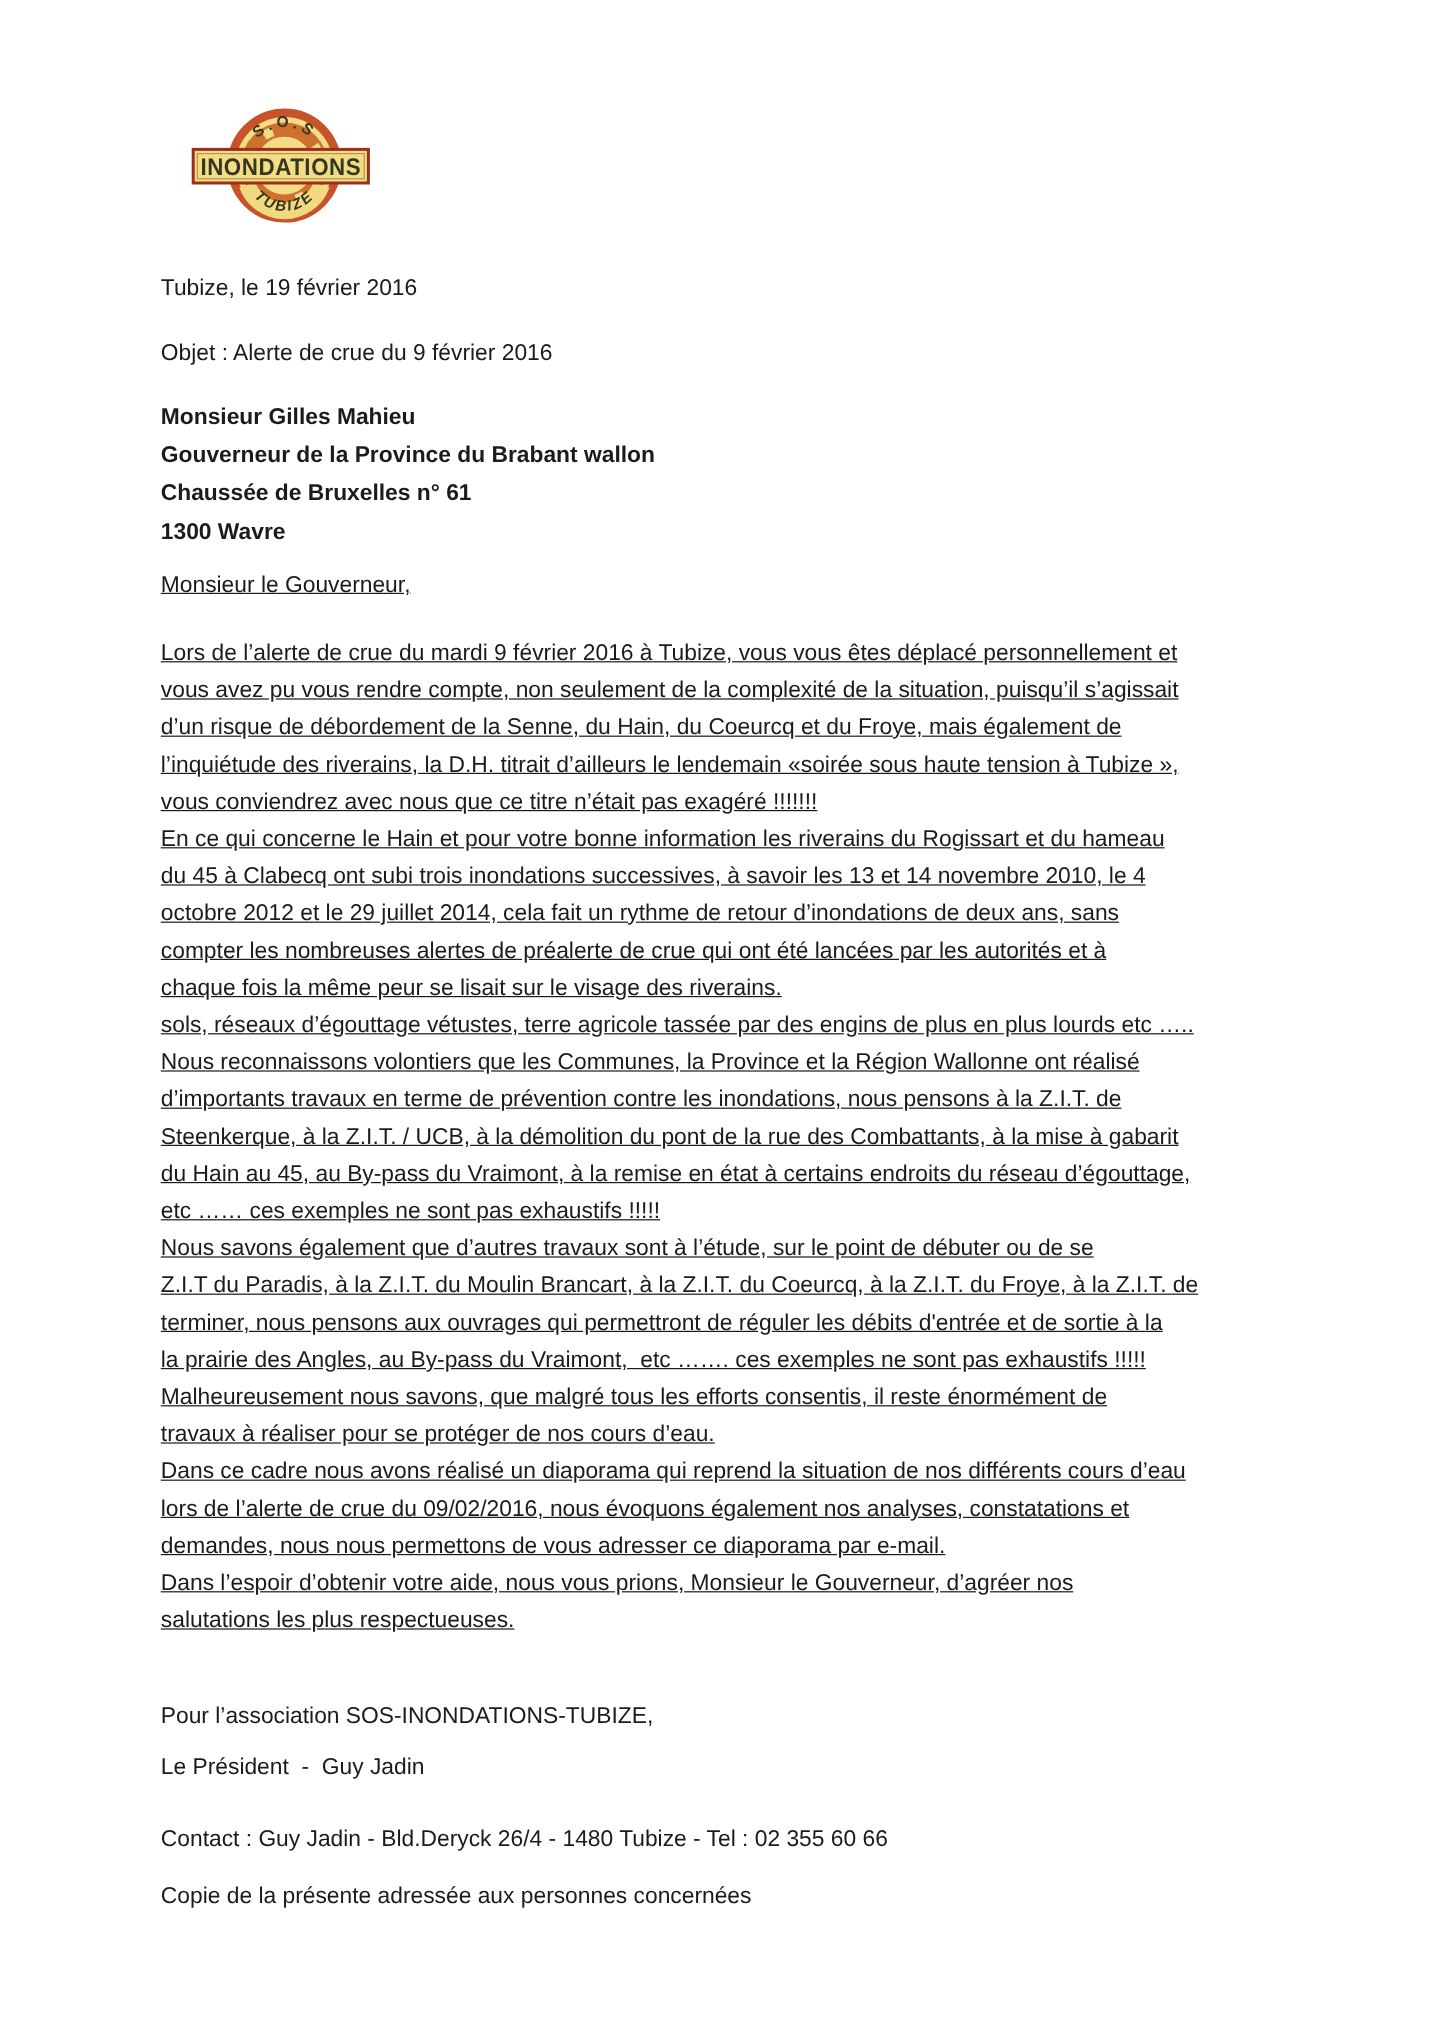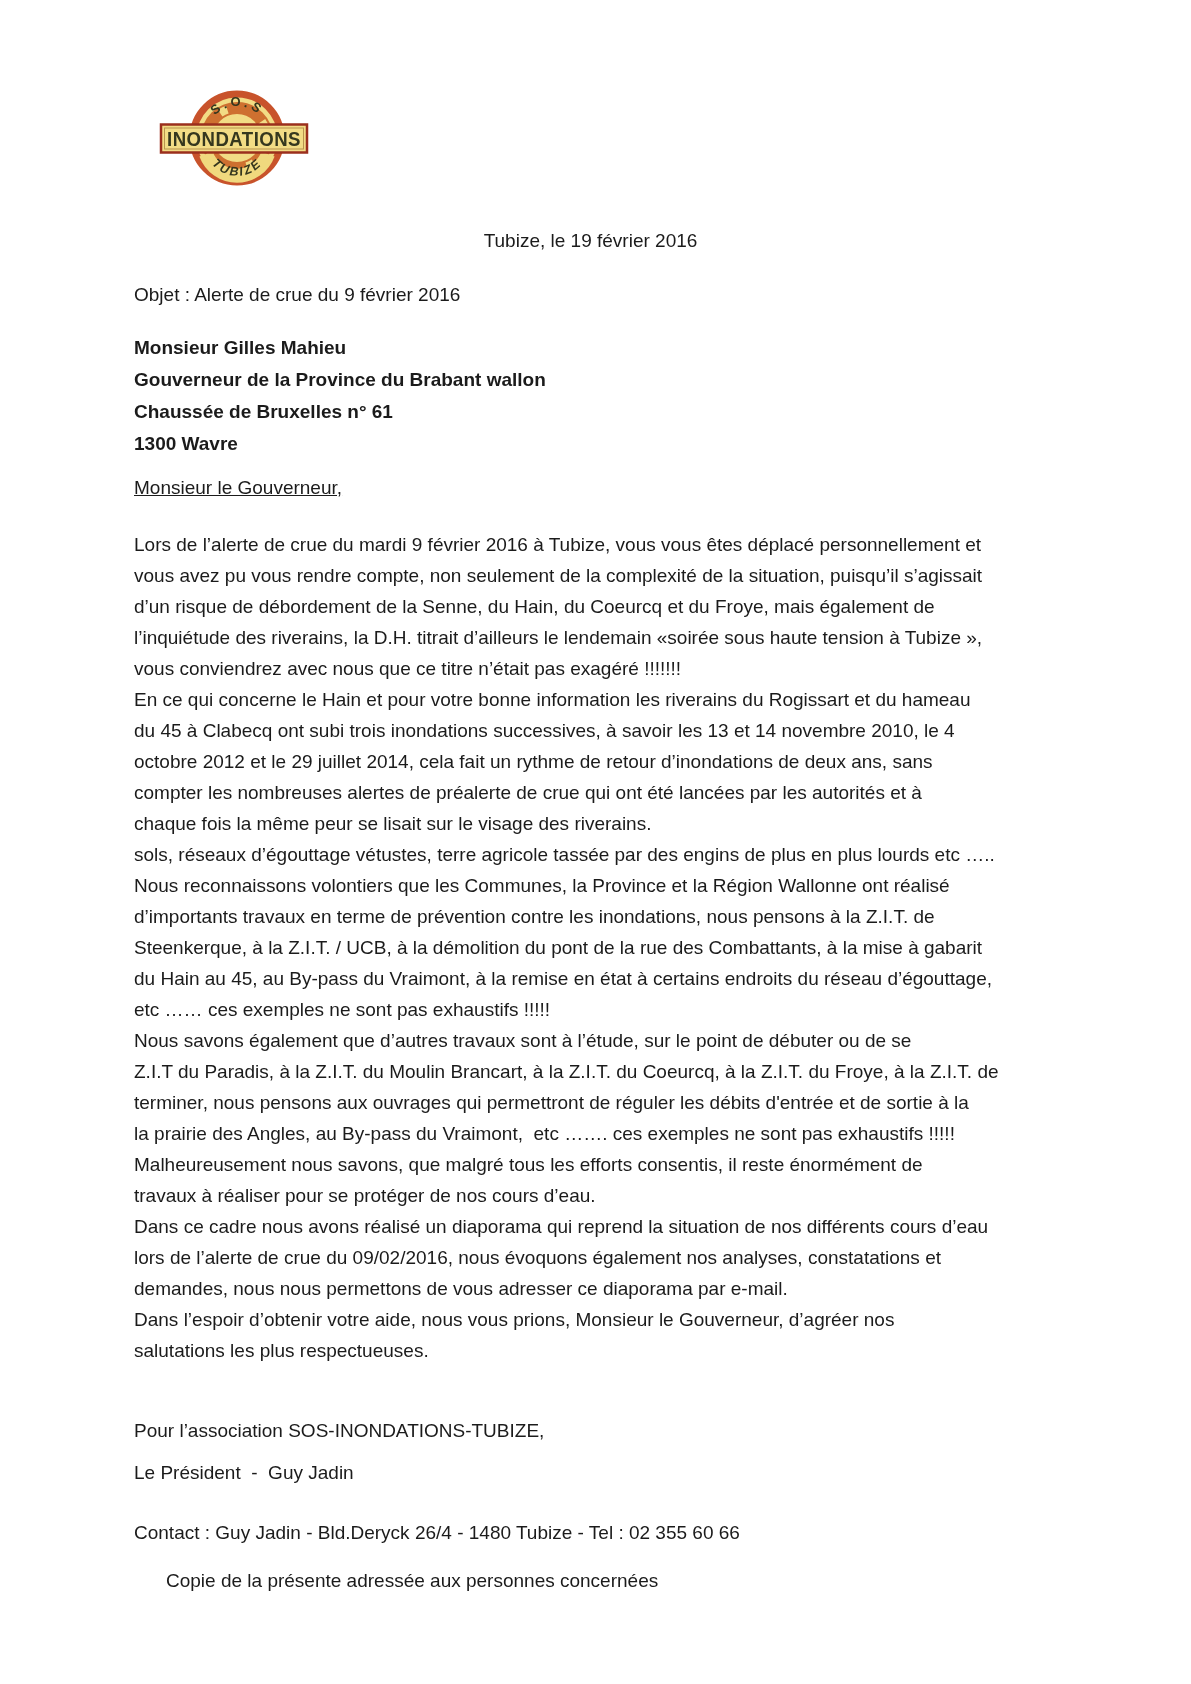"Tubize, le 19 février 2016" .date-line { text-align: center -> left }
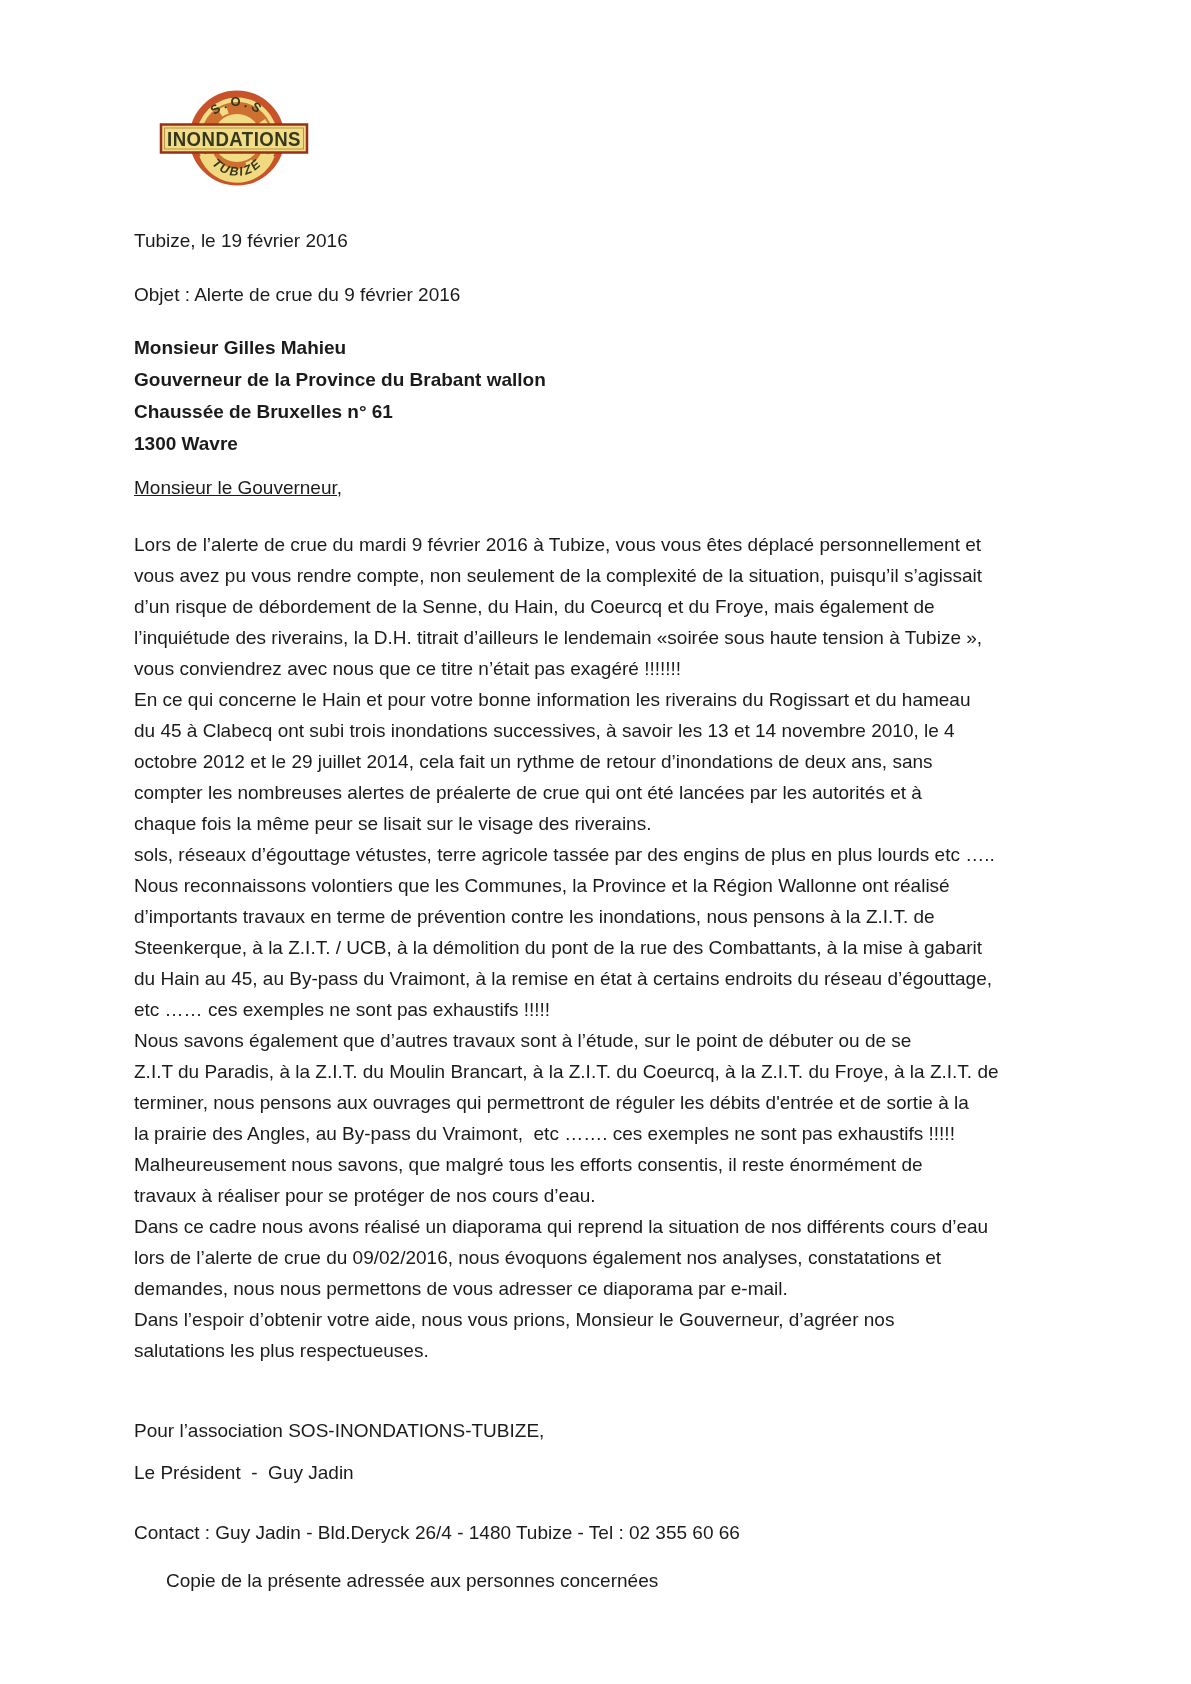"Lors de l’alerte de crue" .body-block { text-decoration: none -> underline }
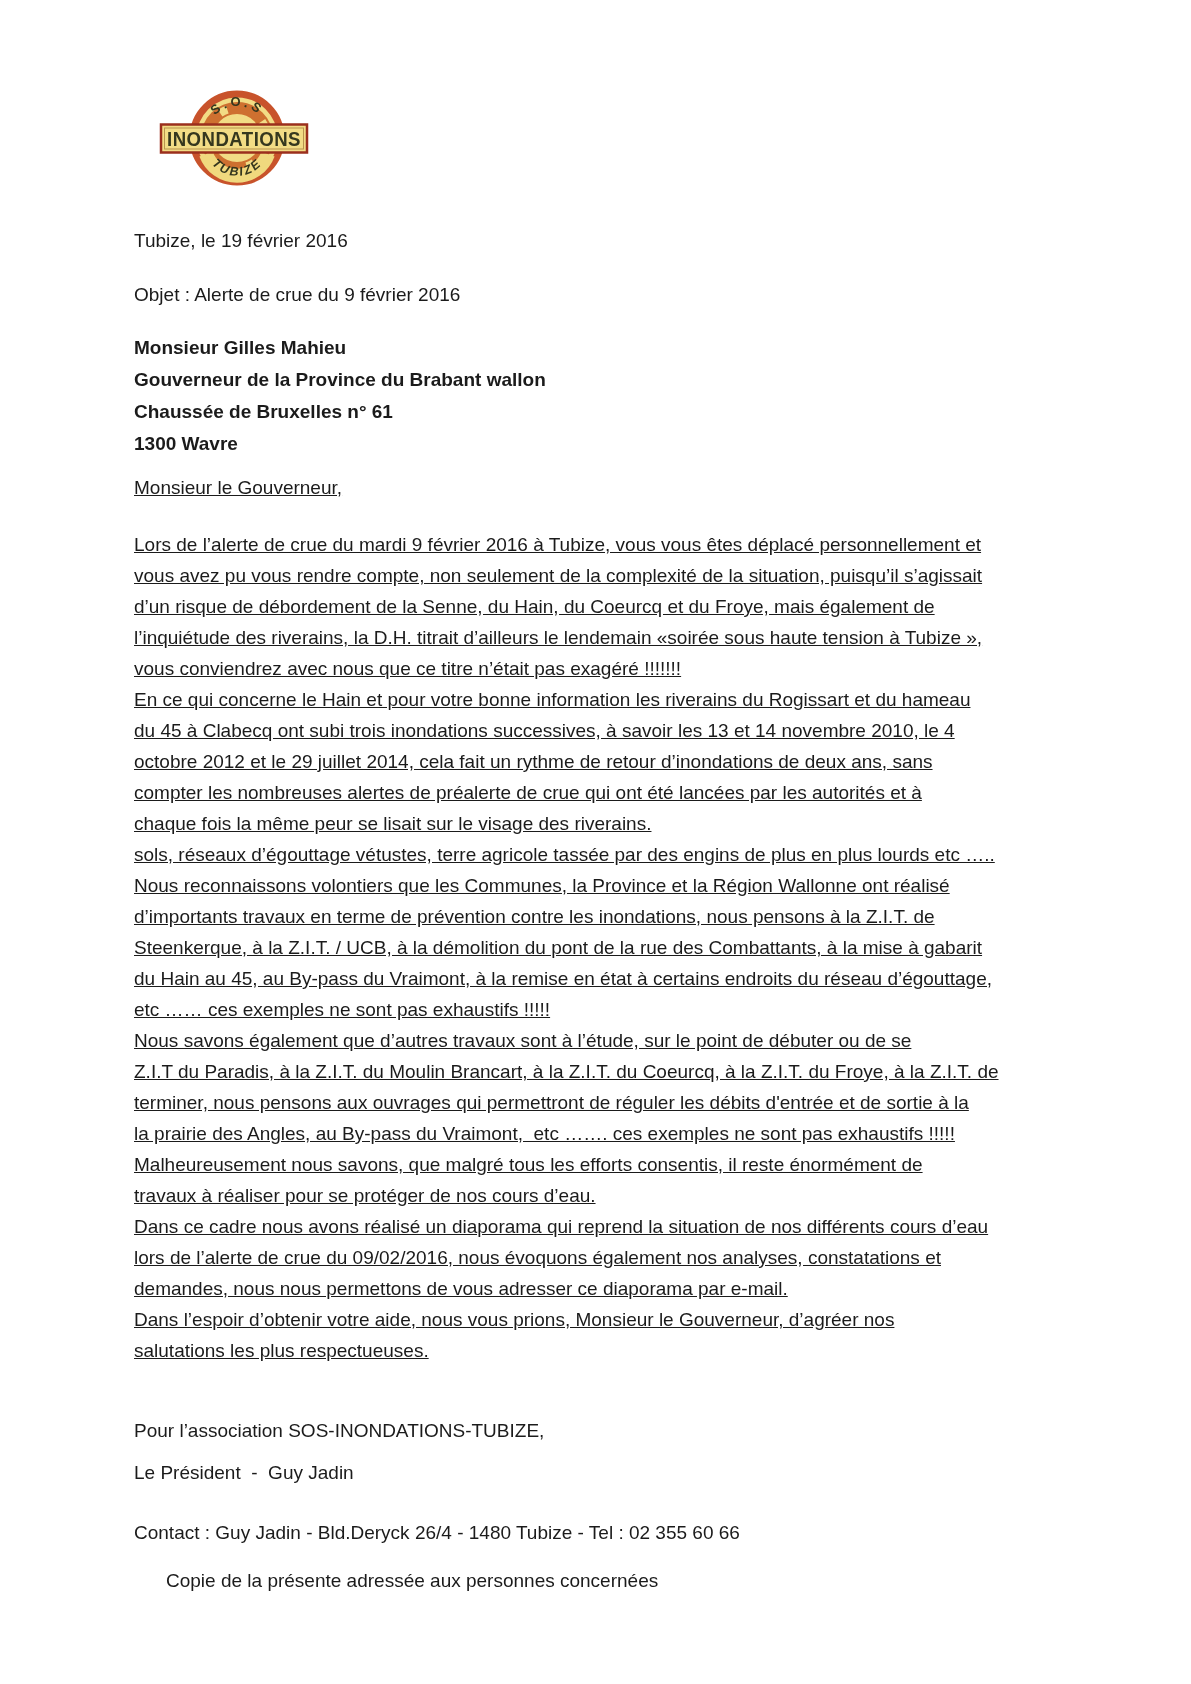"Copie de la présente adressée" .copy { margin-left: 32px -> none }
